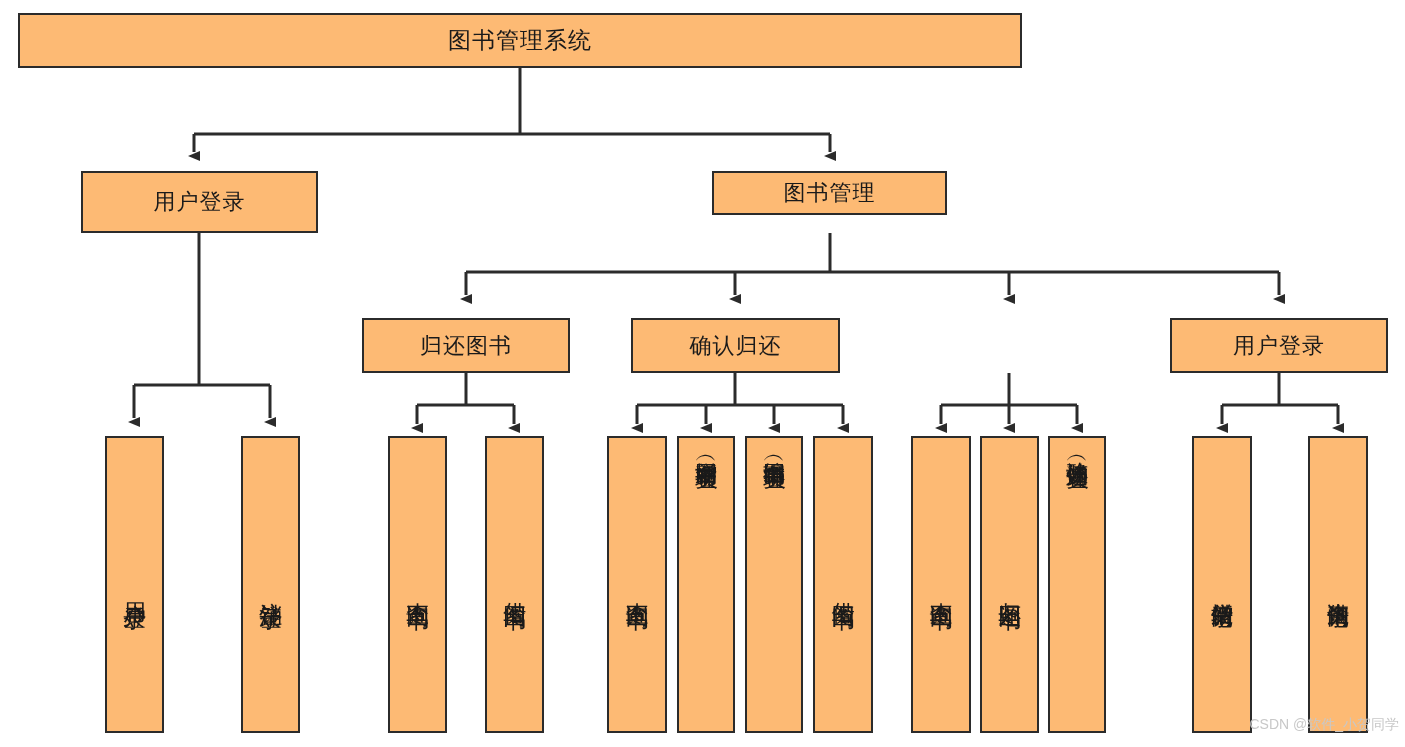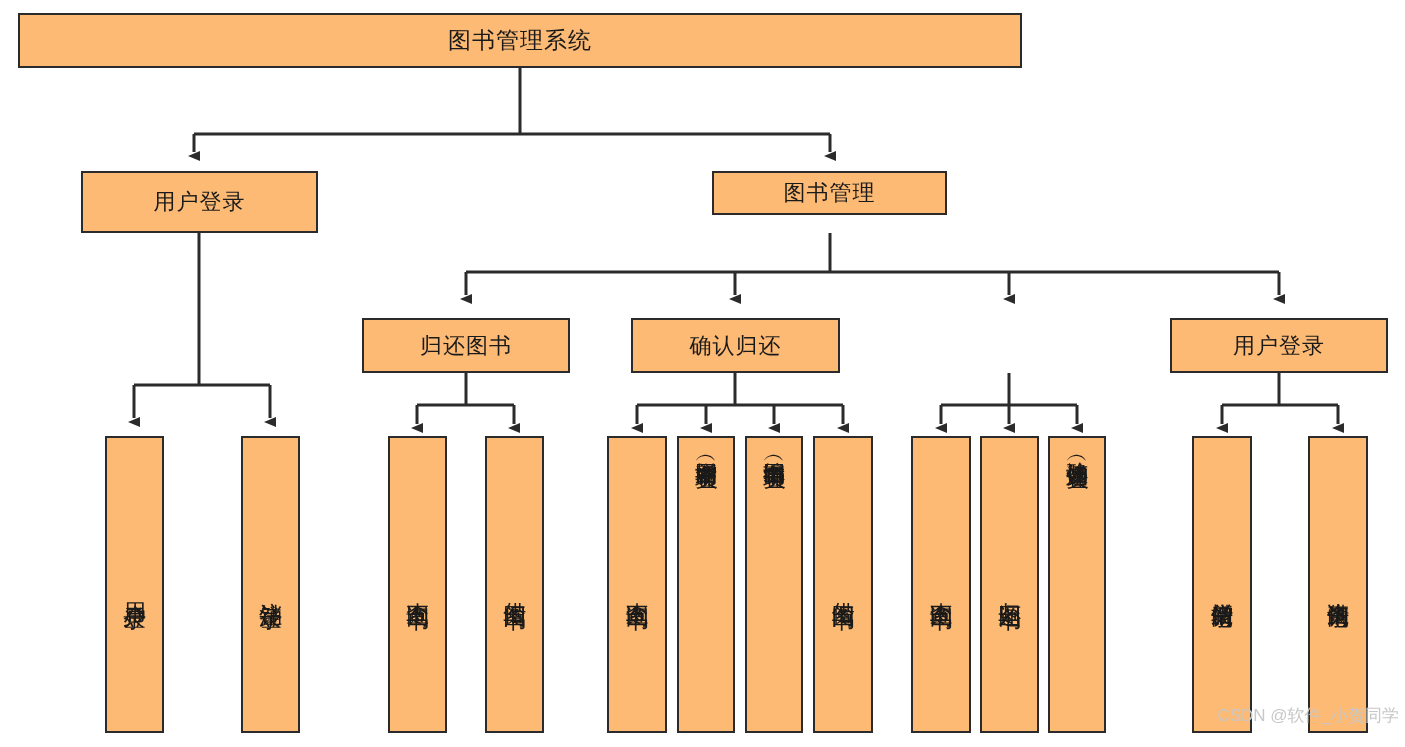"CSDN @软件_小贺同学" .watermark { bottom: 20px -> 13px; font-size: 17px -> 14px }
